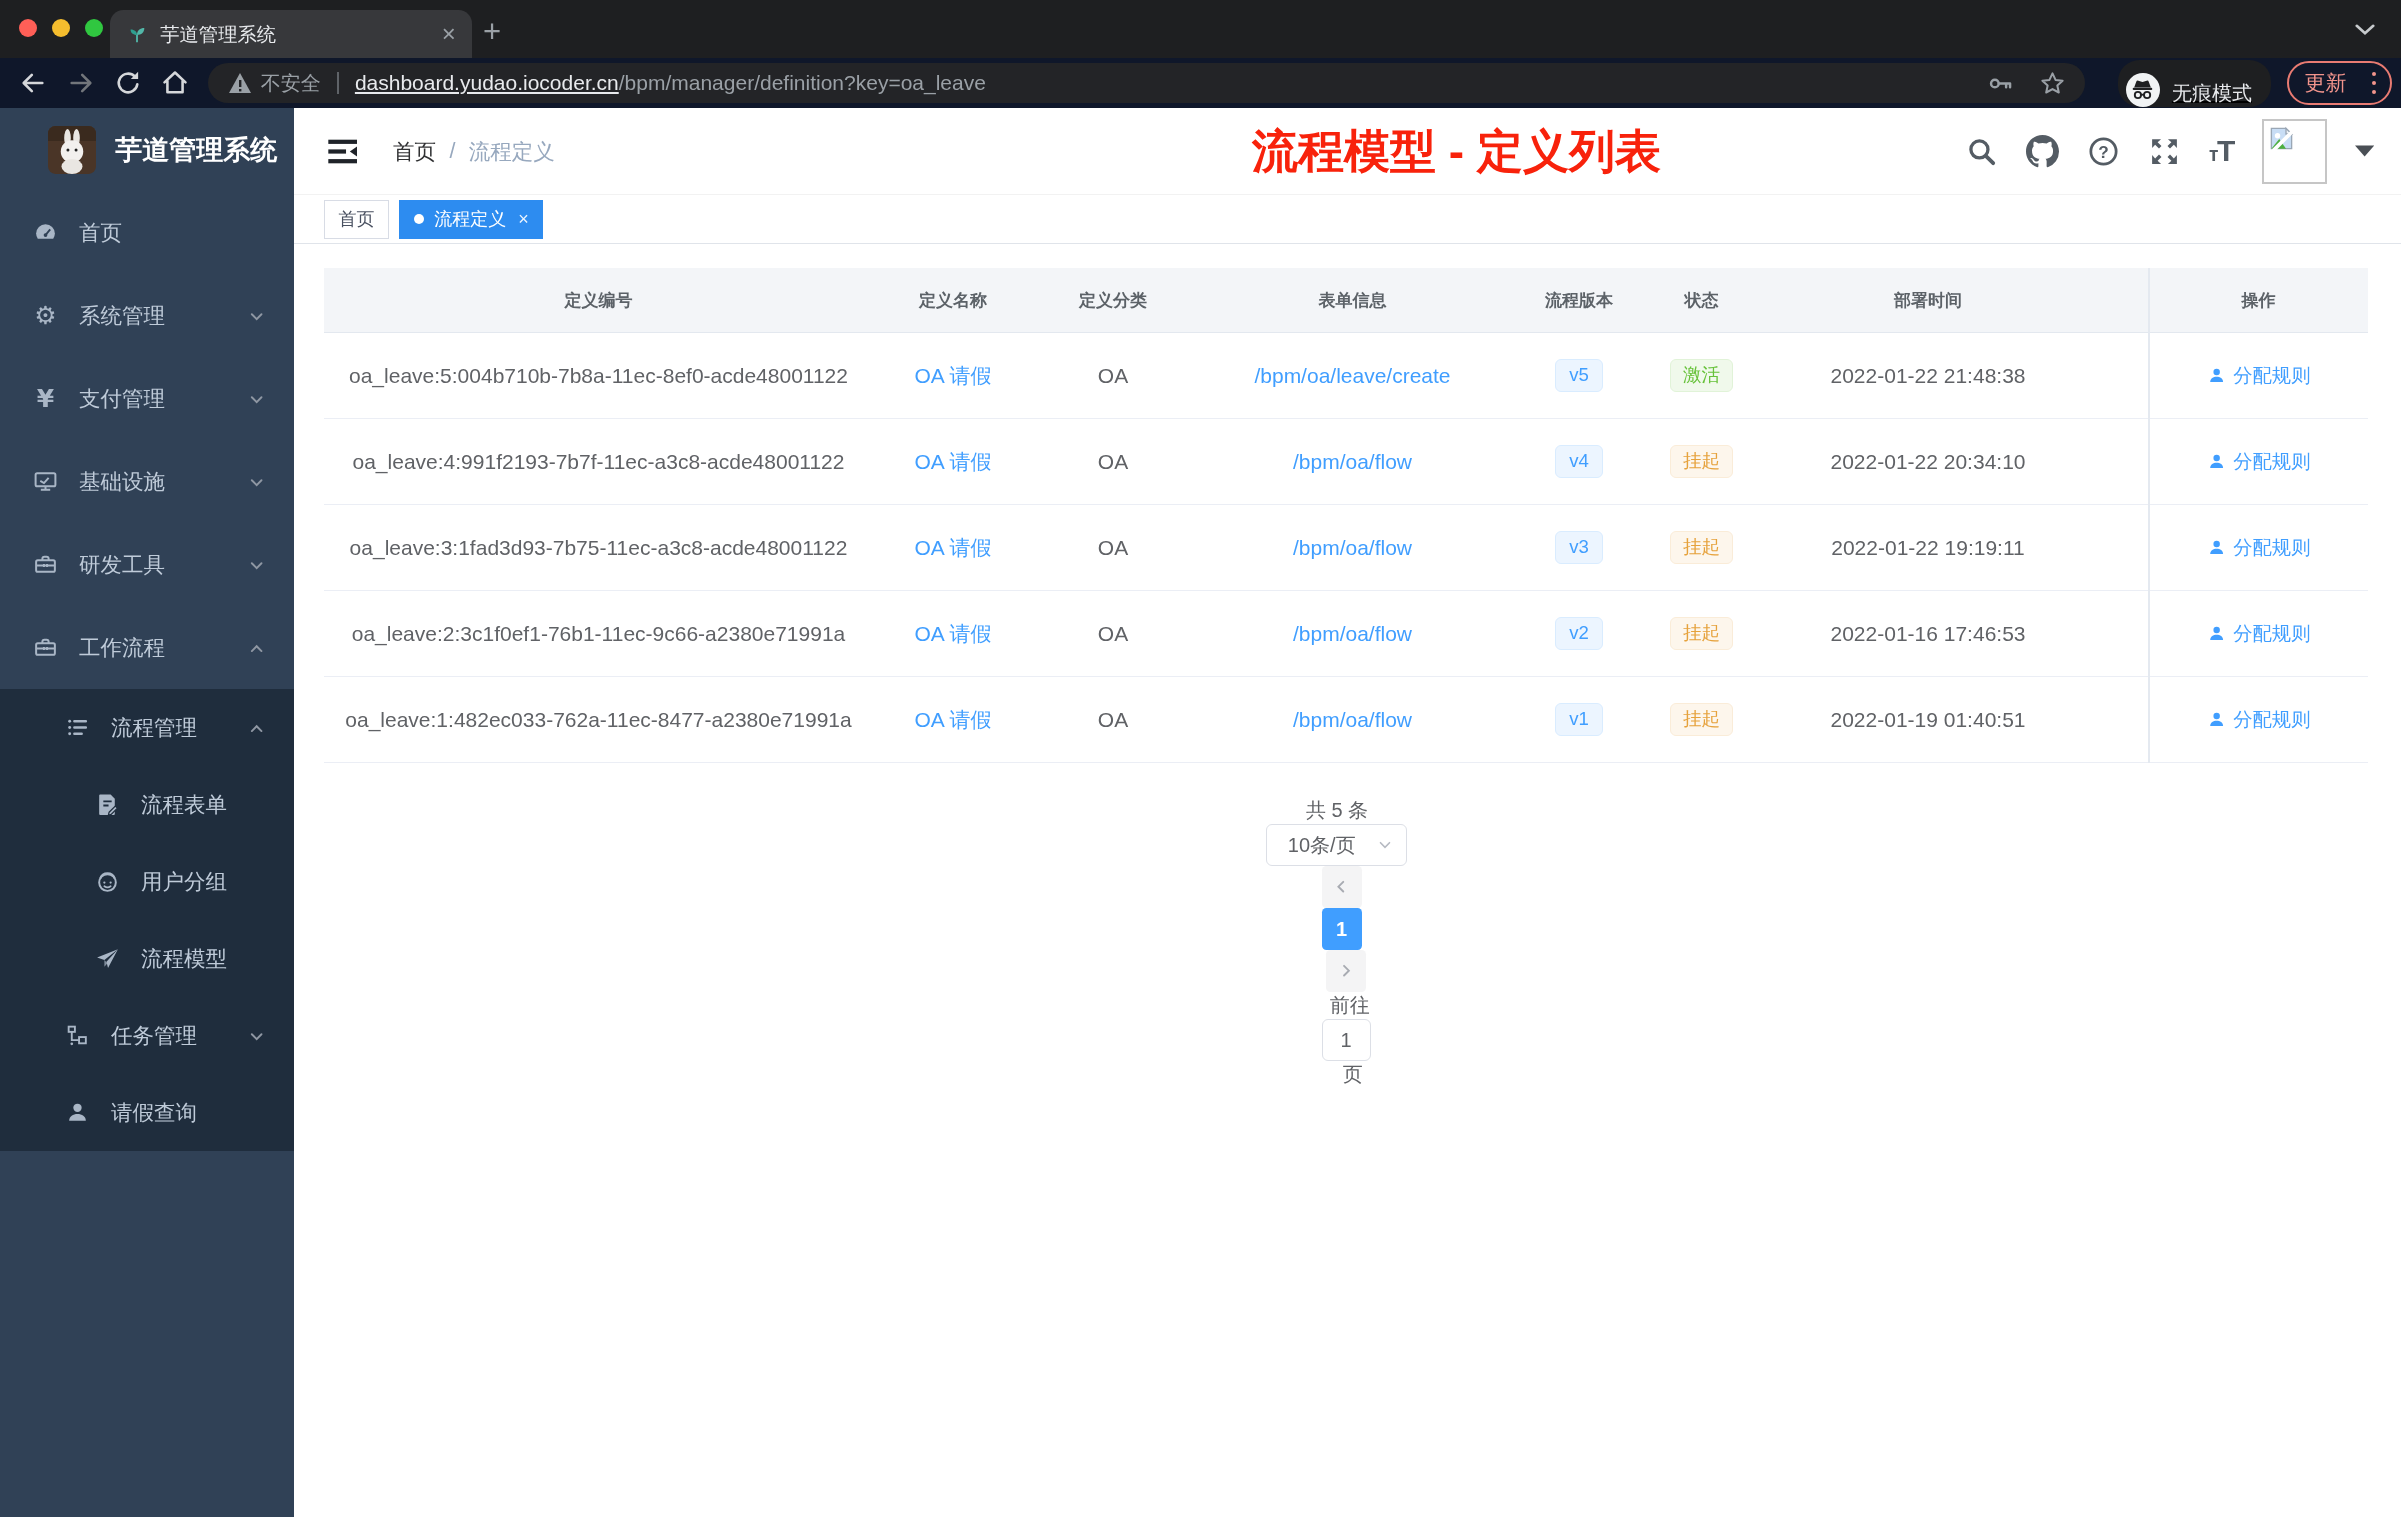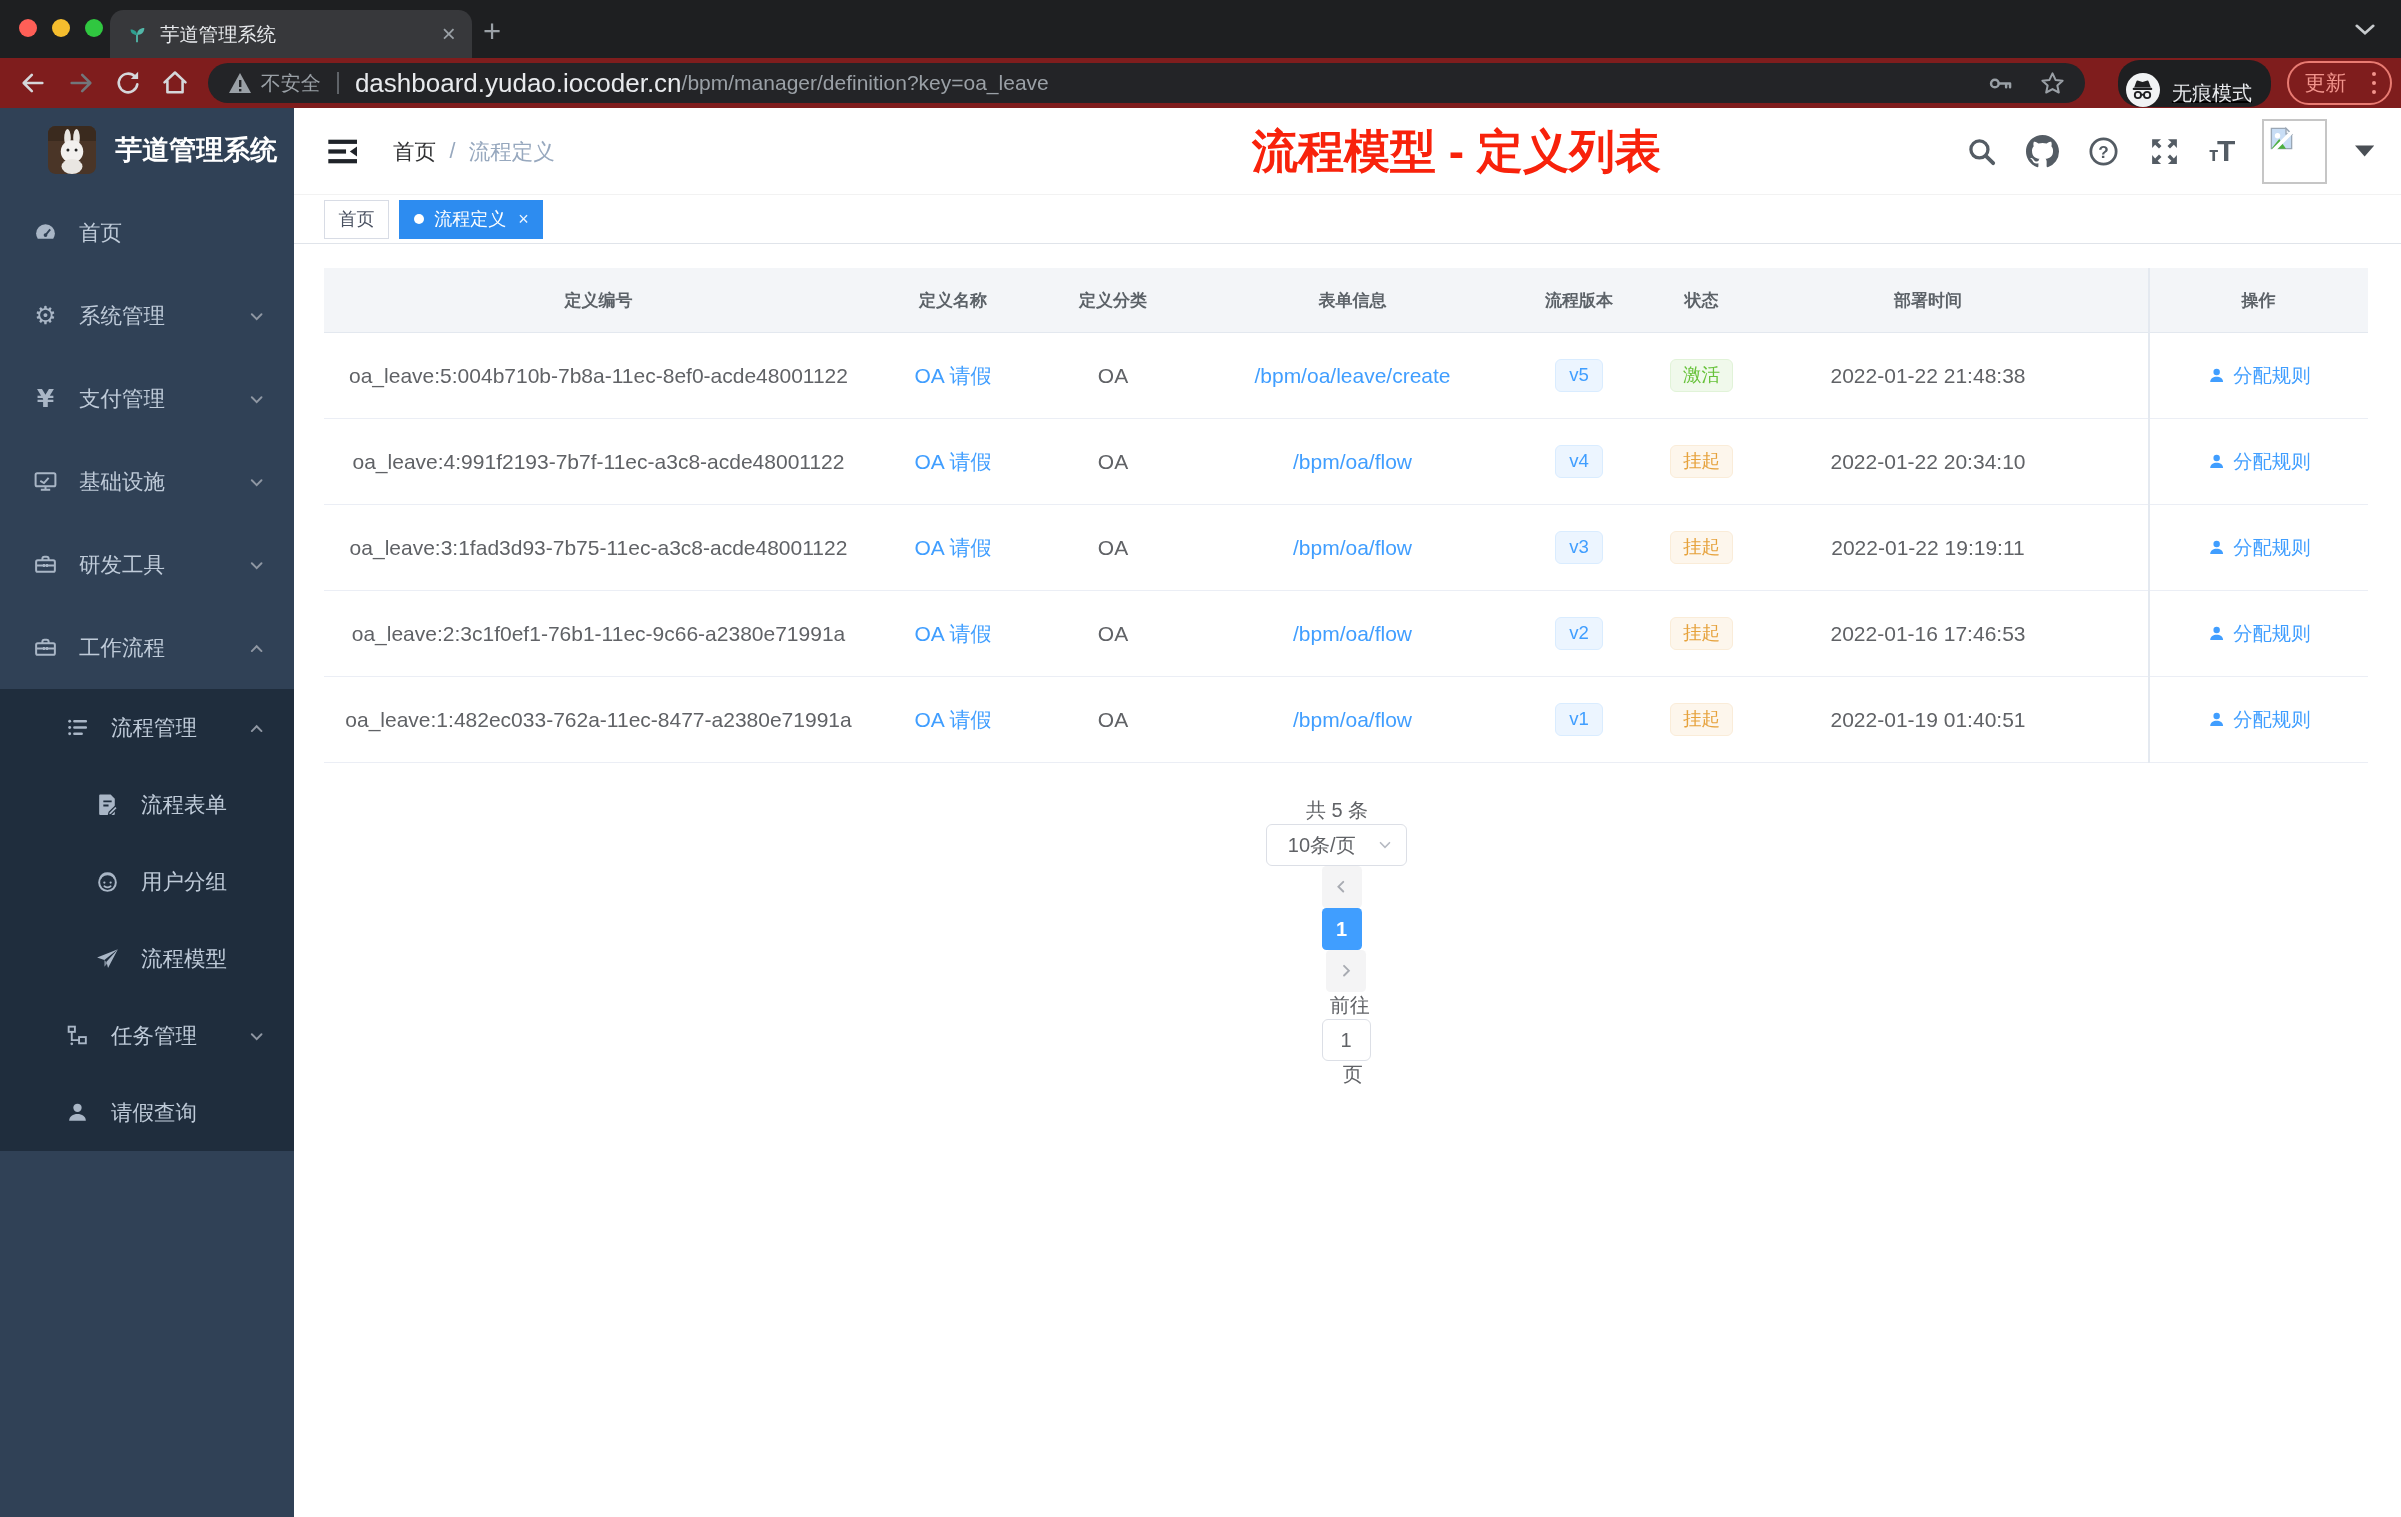"不安全" .toolbar { background: #7f1d1d -> #0f172a }
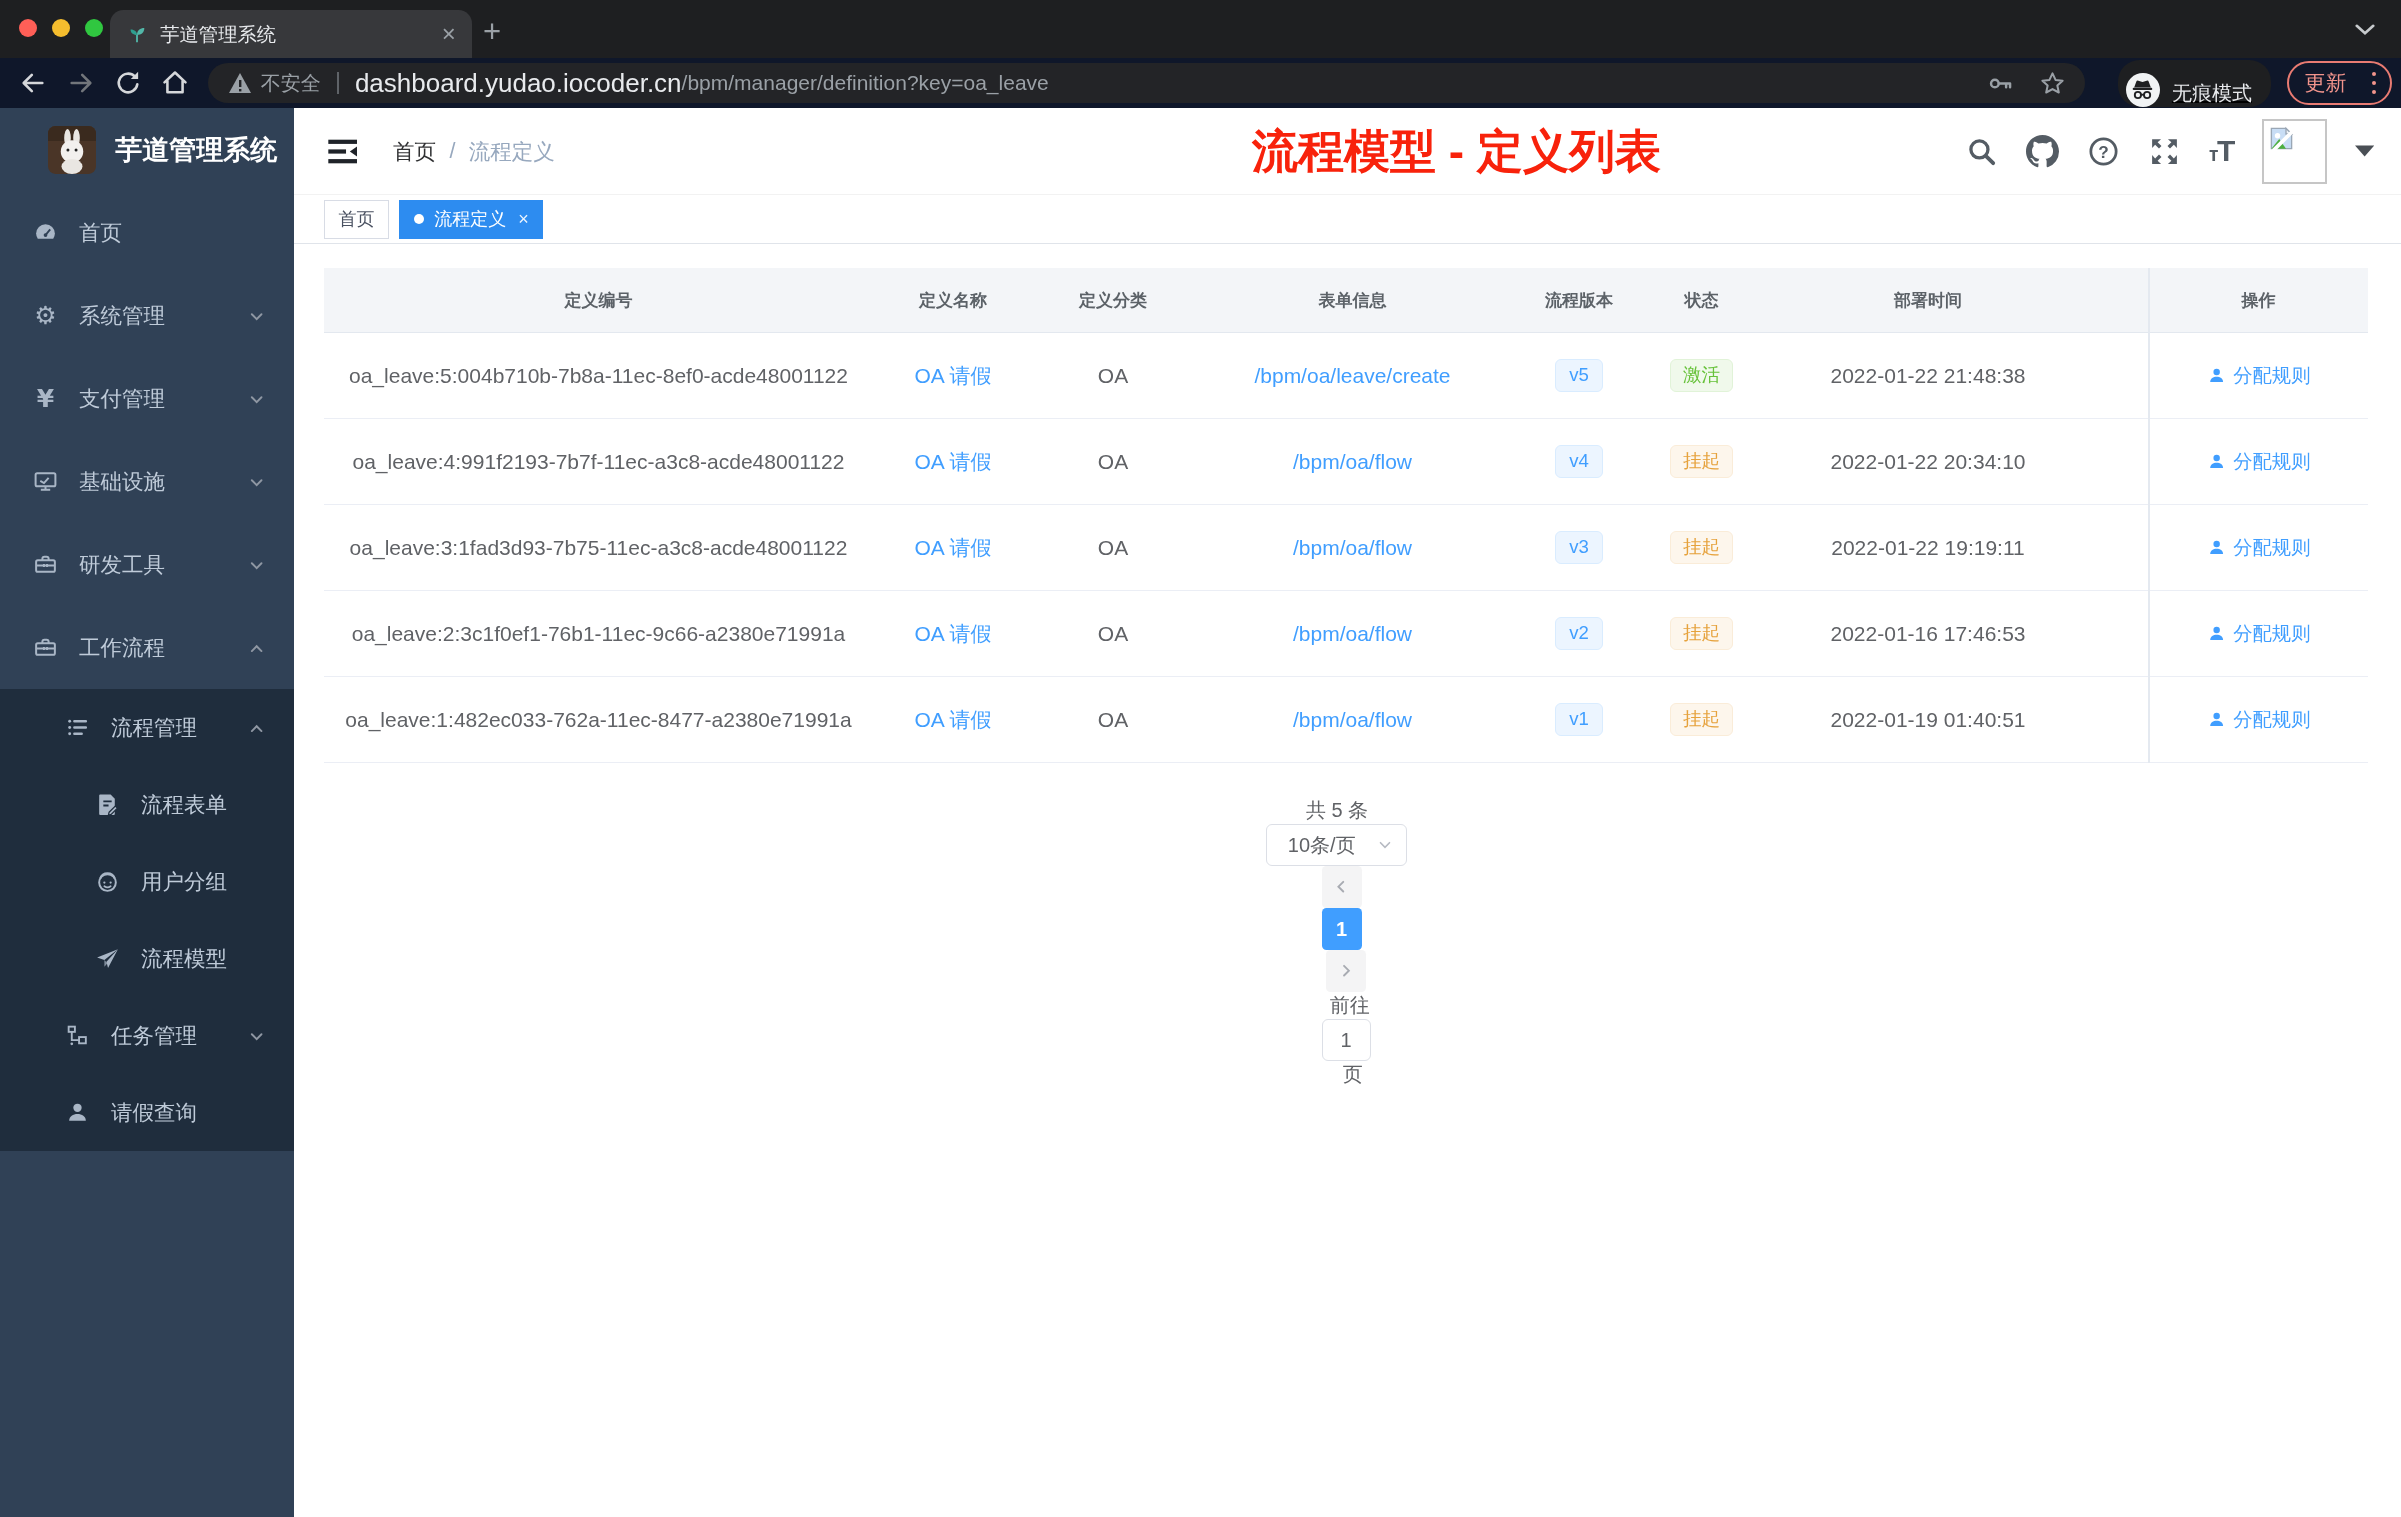"dashboard.yudao.iocoder.cn" .url-host { font-size: 26px -> 21px; text-decoration: none -> underline }
